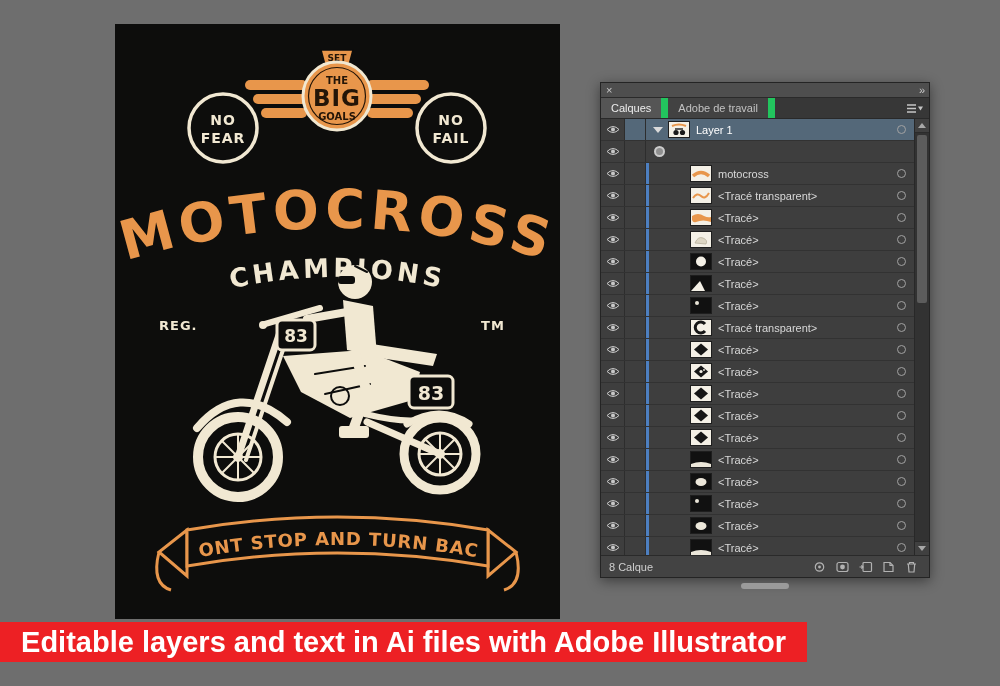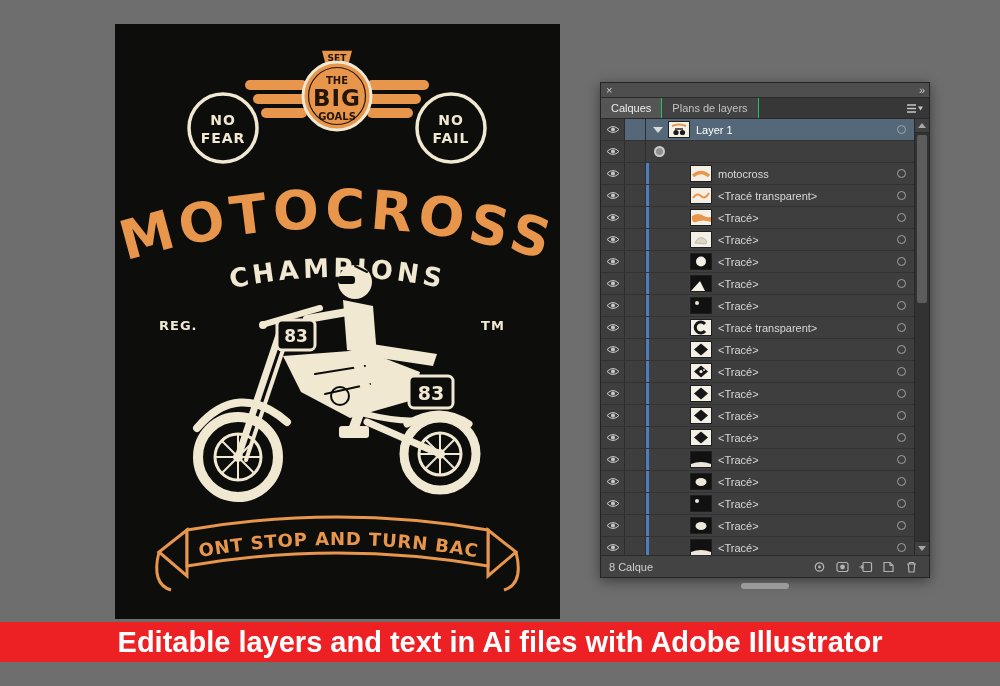"Calques" .tab { border-right: 1px solid #22c55e -> 7px solid #22c55e }
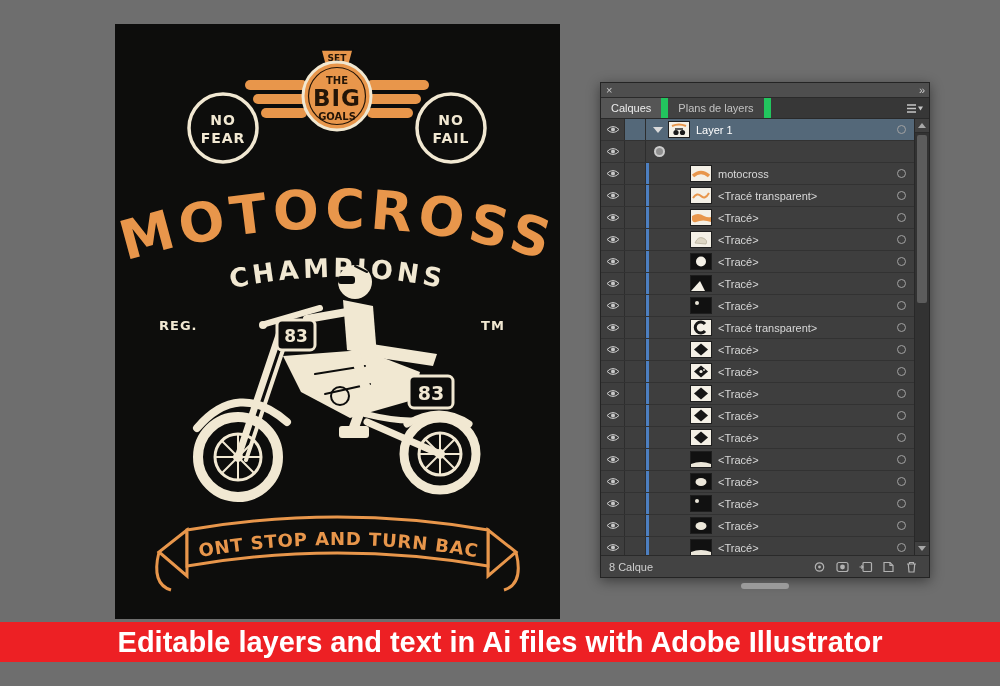"Plans de layers" div.tab { text: Plans de layers -> Adobe de travail }
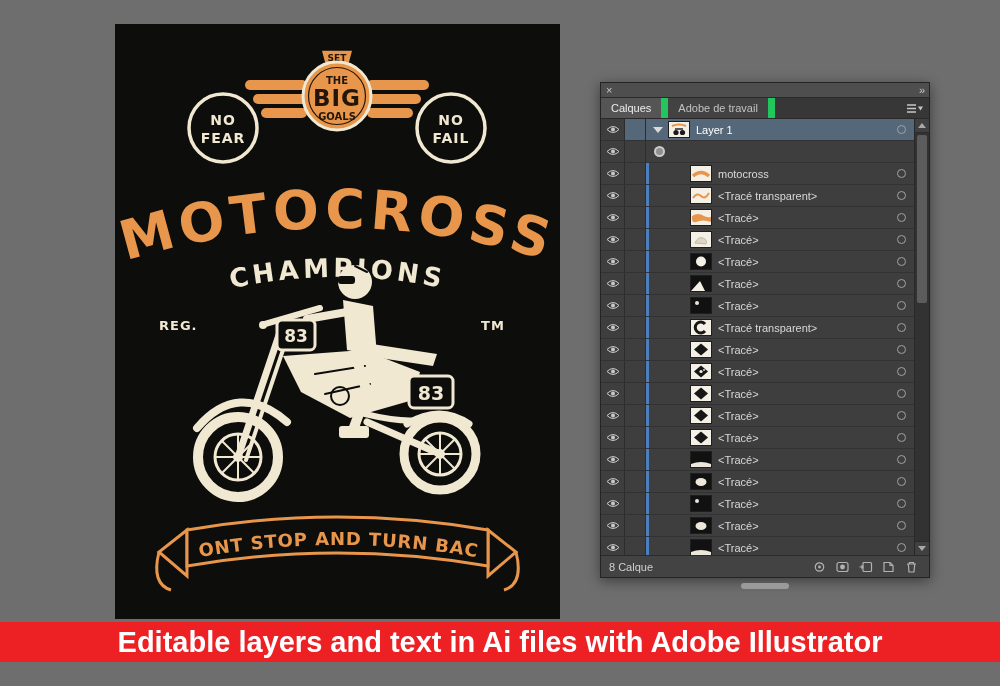"Editable layers and text in" .banner { width: 1000px -> 807px }
